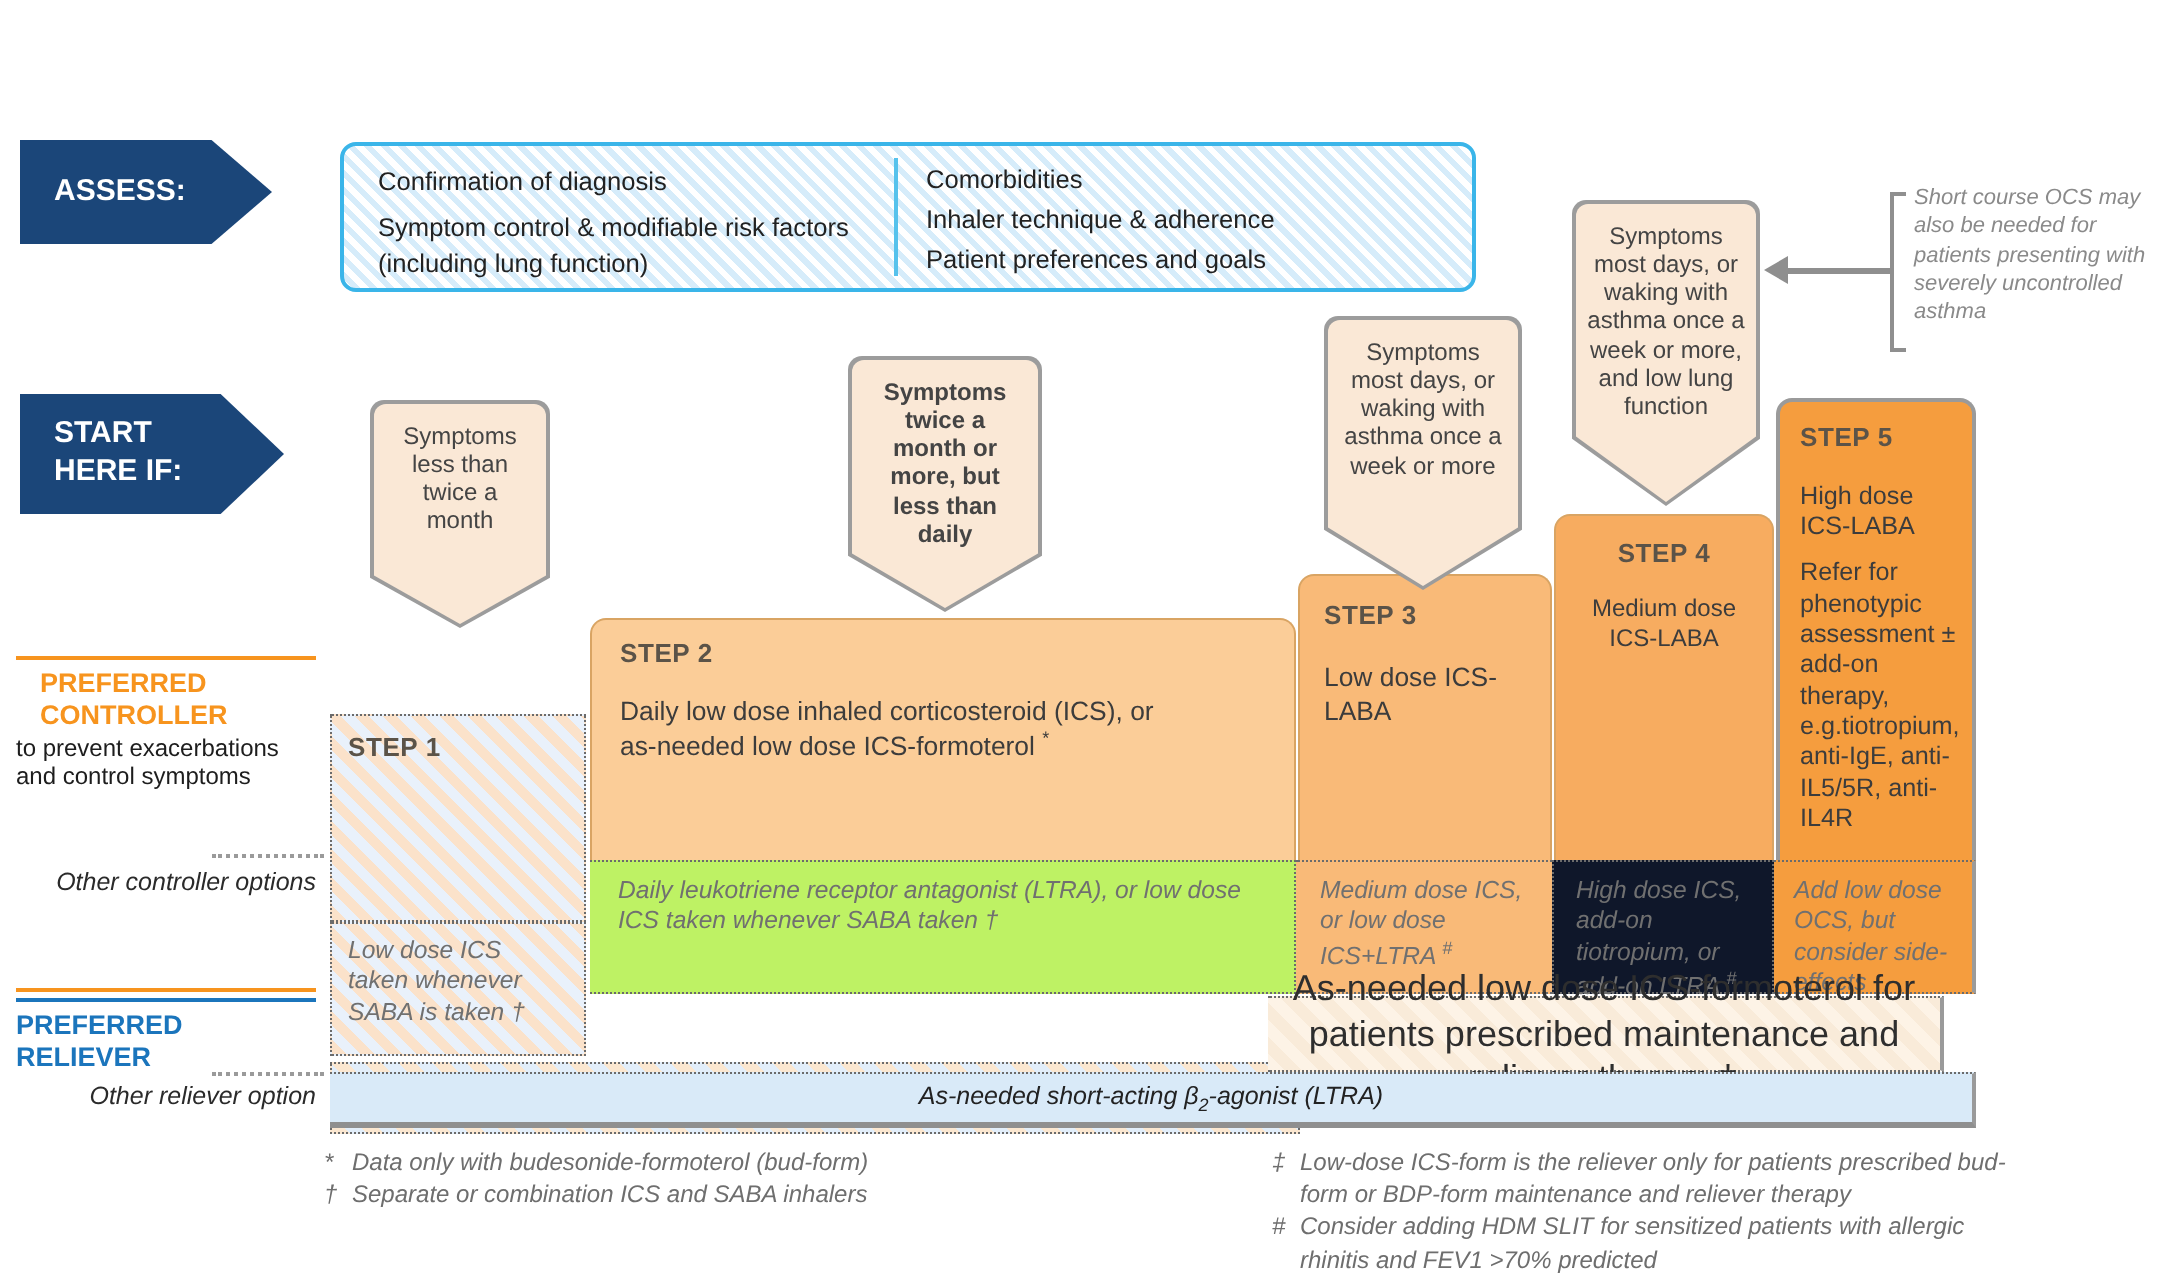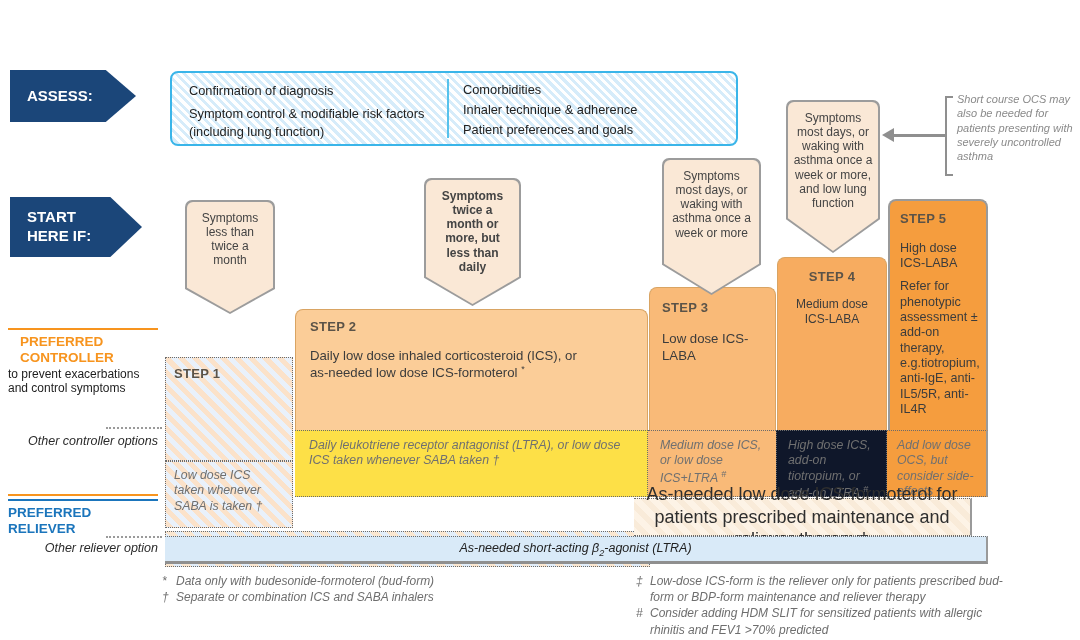"Daily leukotriene receptor antagonist" div.abs { background: #fde047 -> #bef264 }
